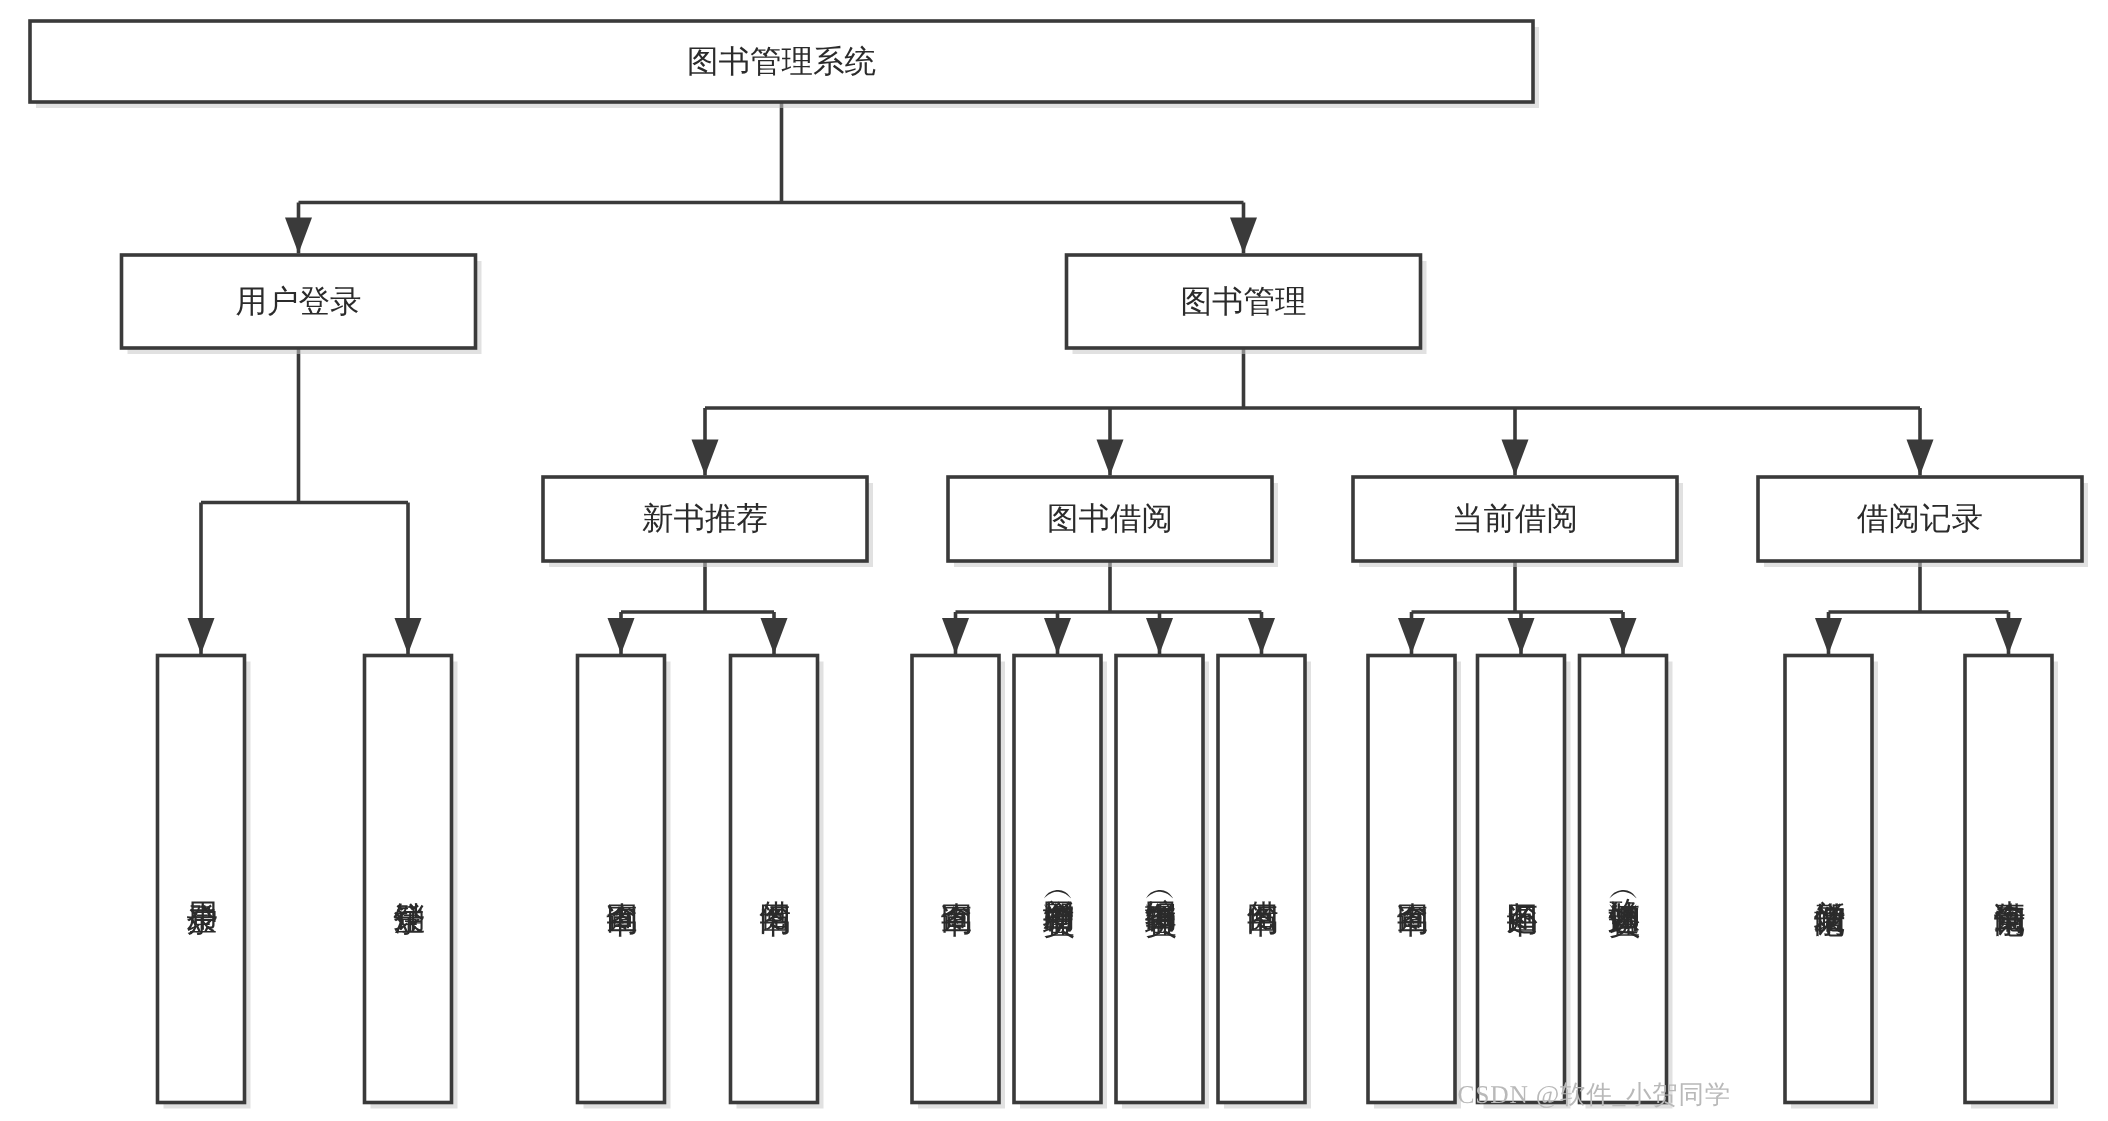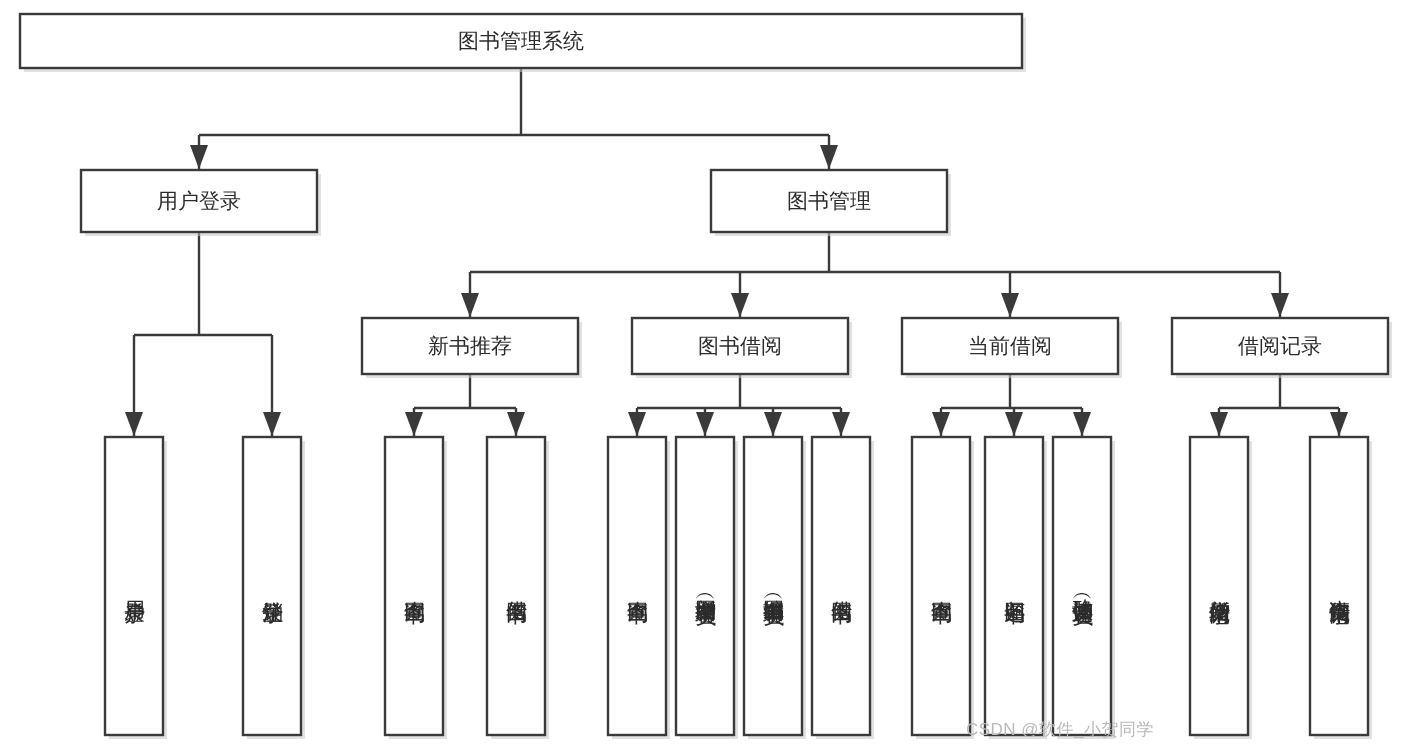"CSDN @软件_小贺同学" .watermark { font-family: Liberation Sans, sans-serif -> Liberation Serif, serif }
